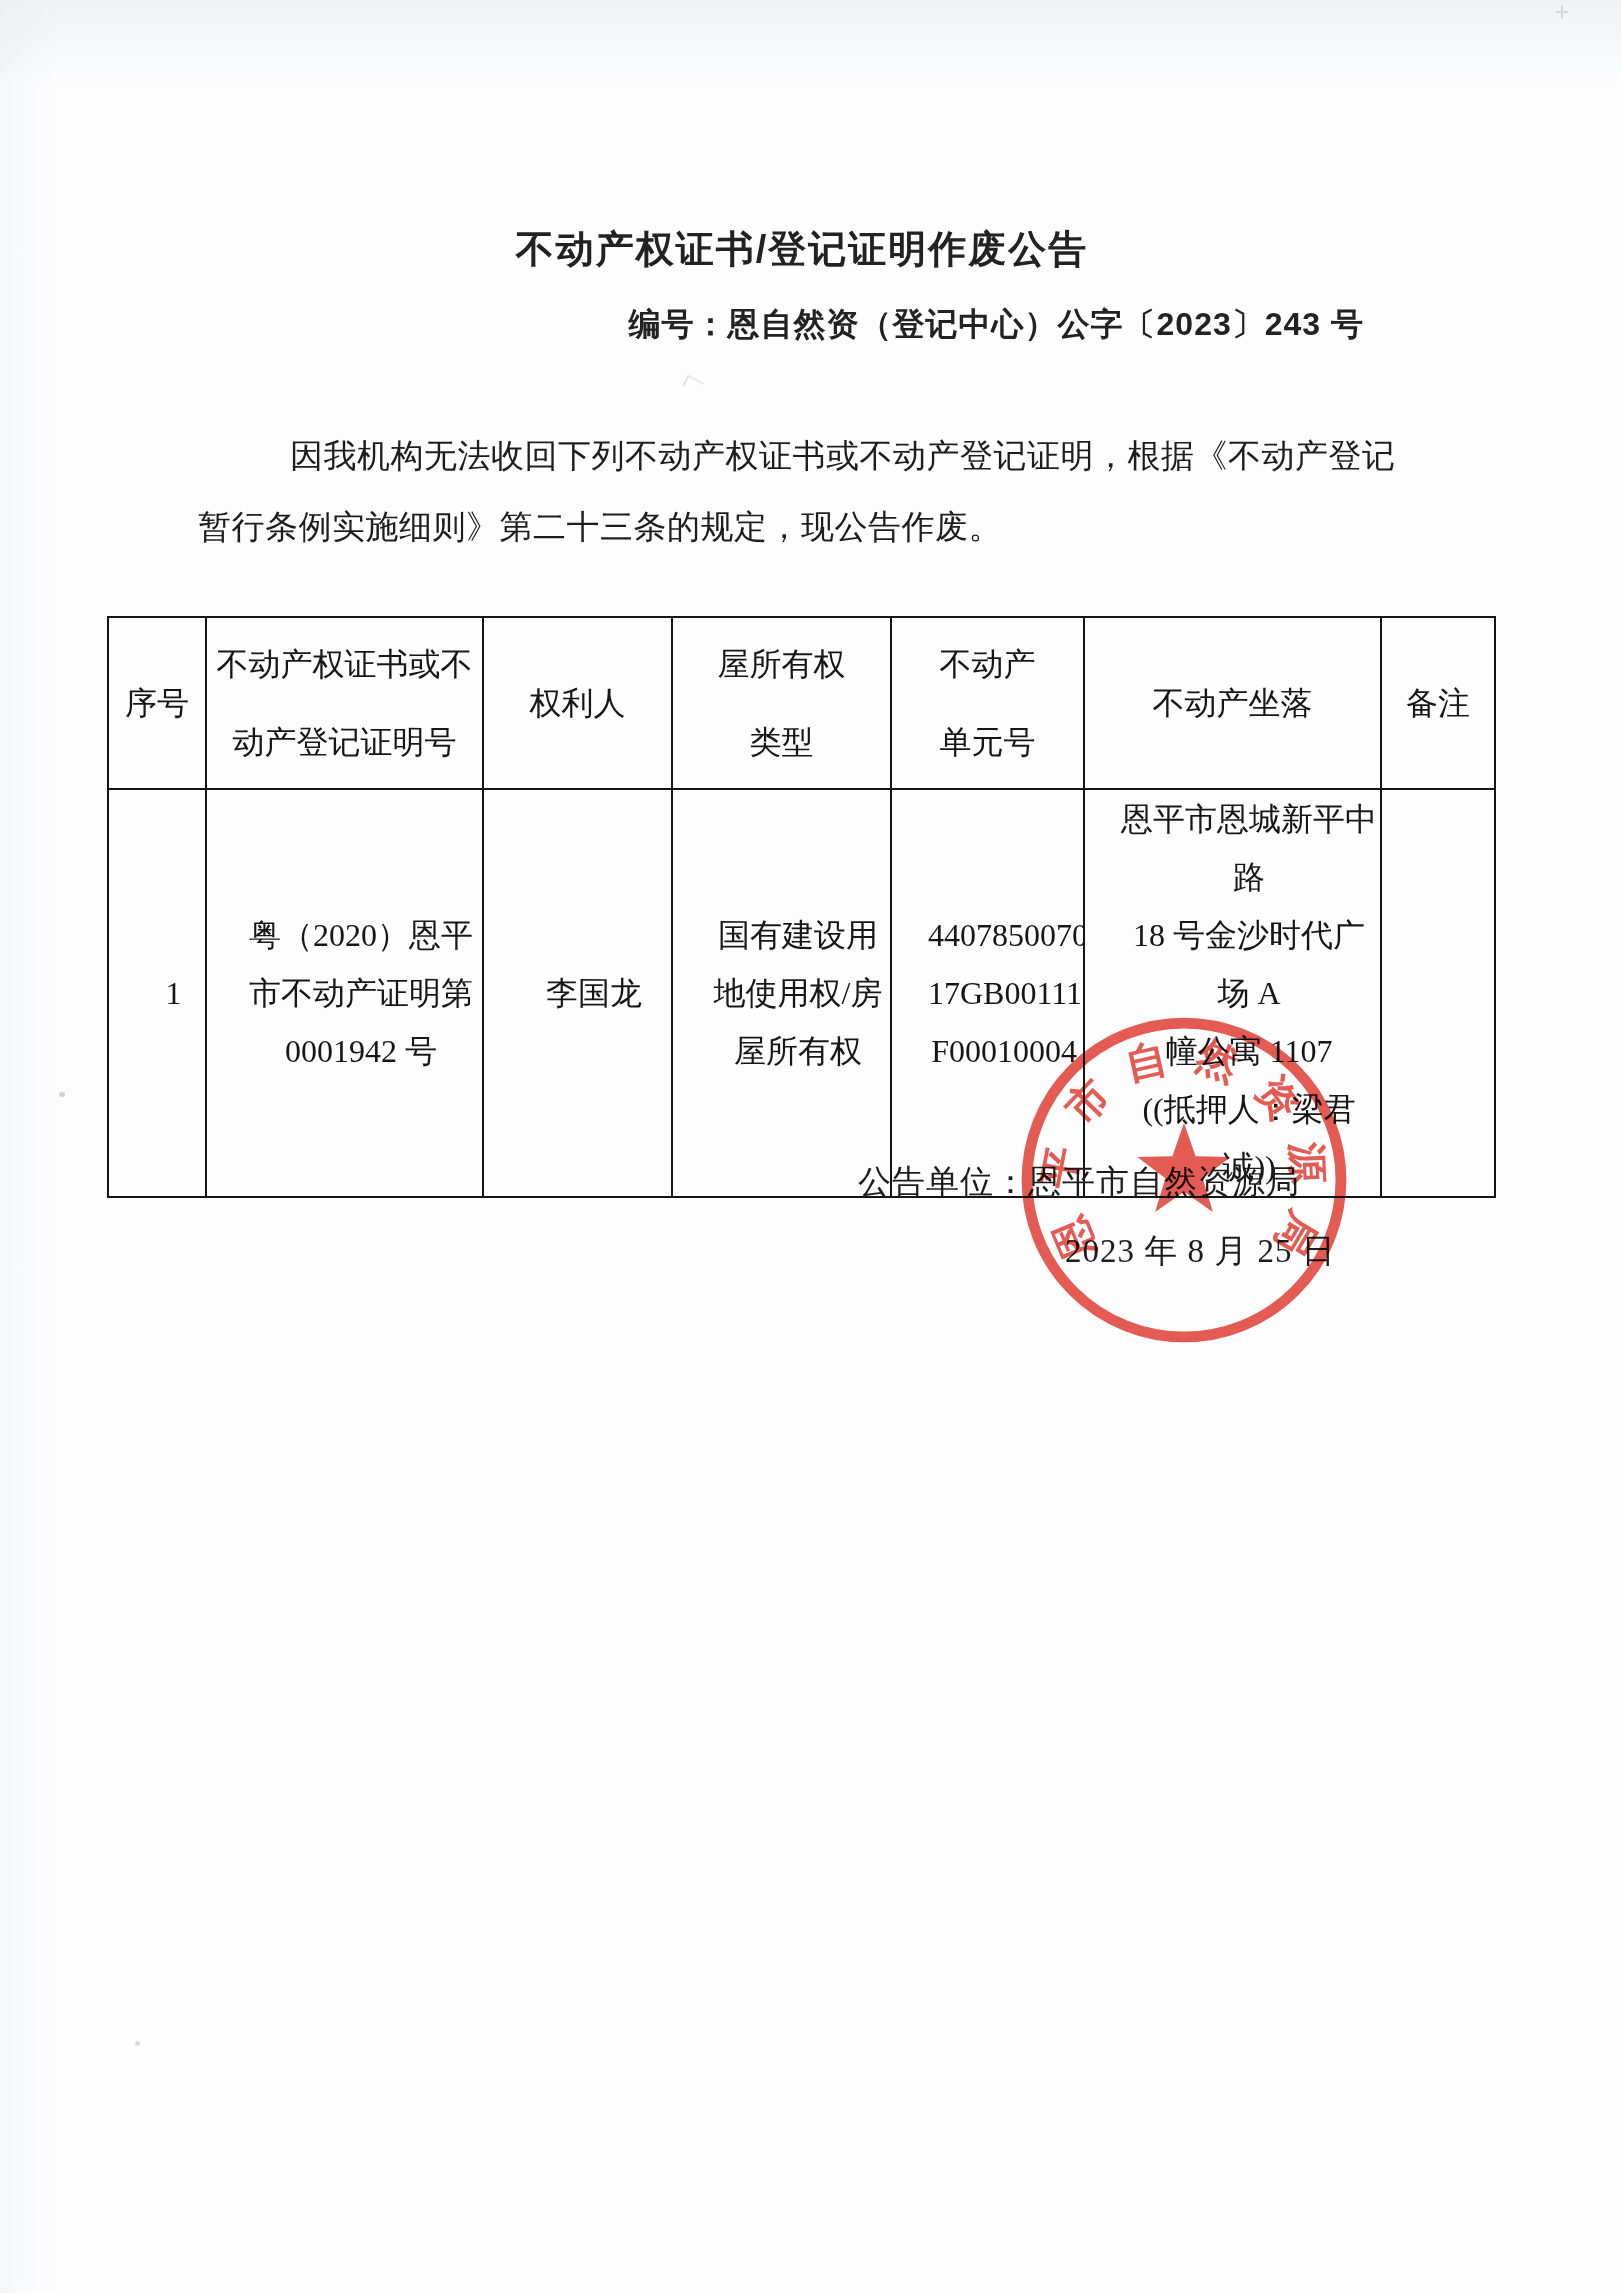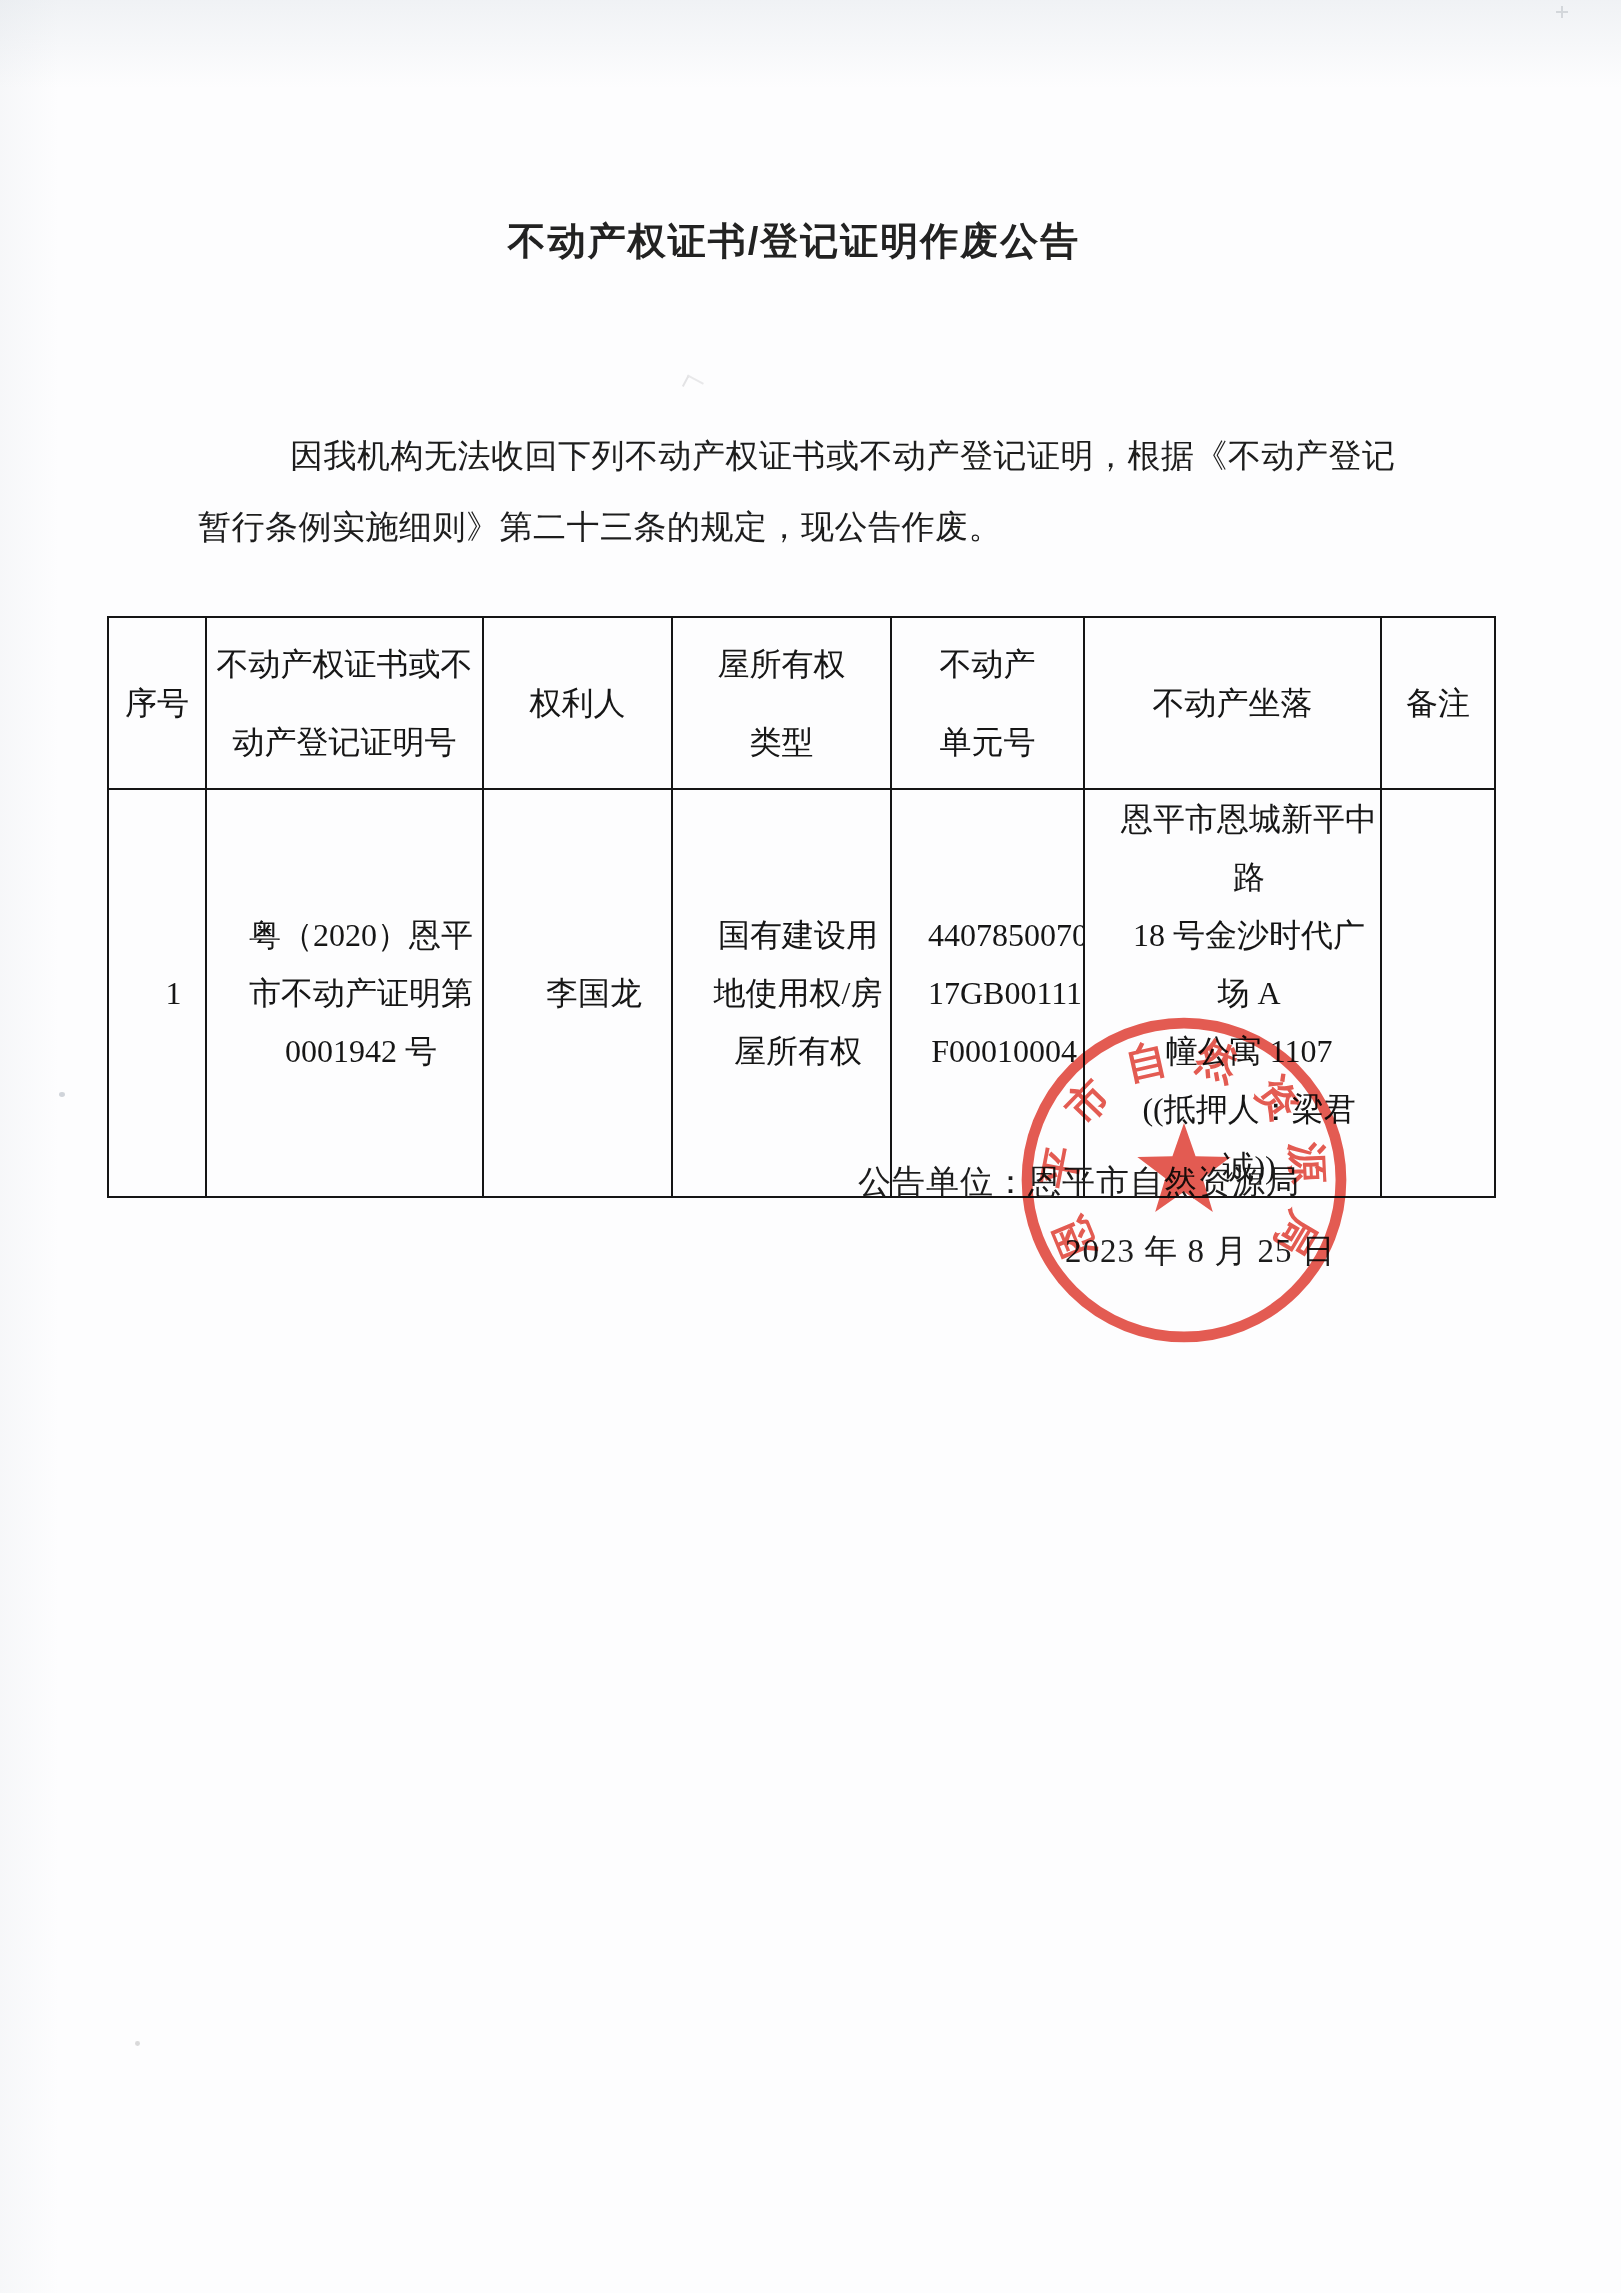"不动产权证书/登记证明作废公告" .doc-title { margin: 0 -> 8px }
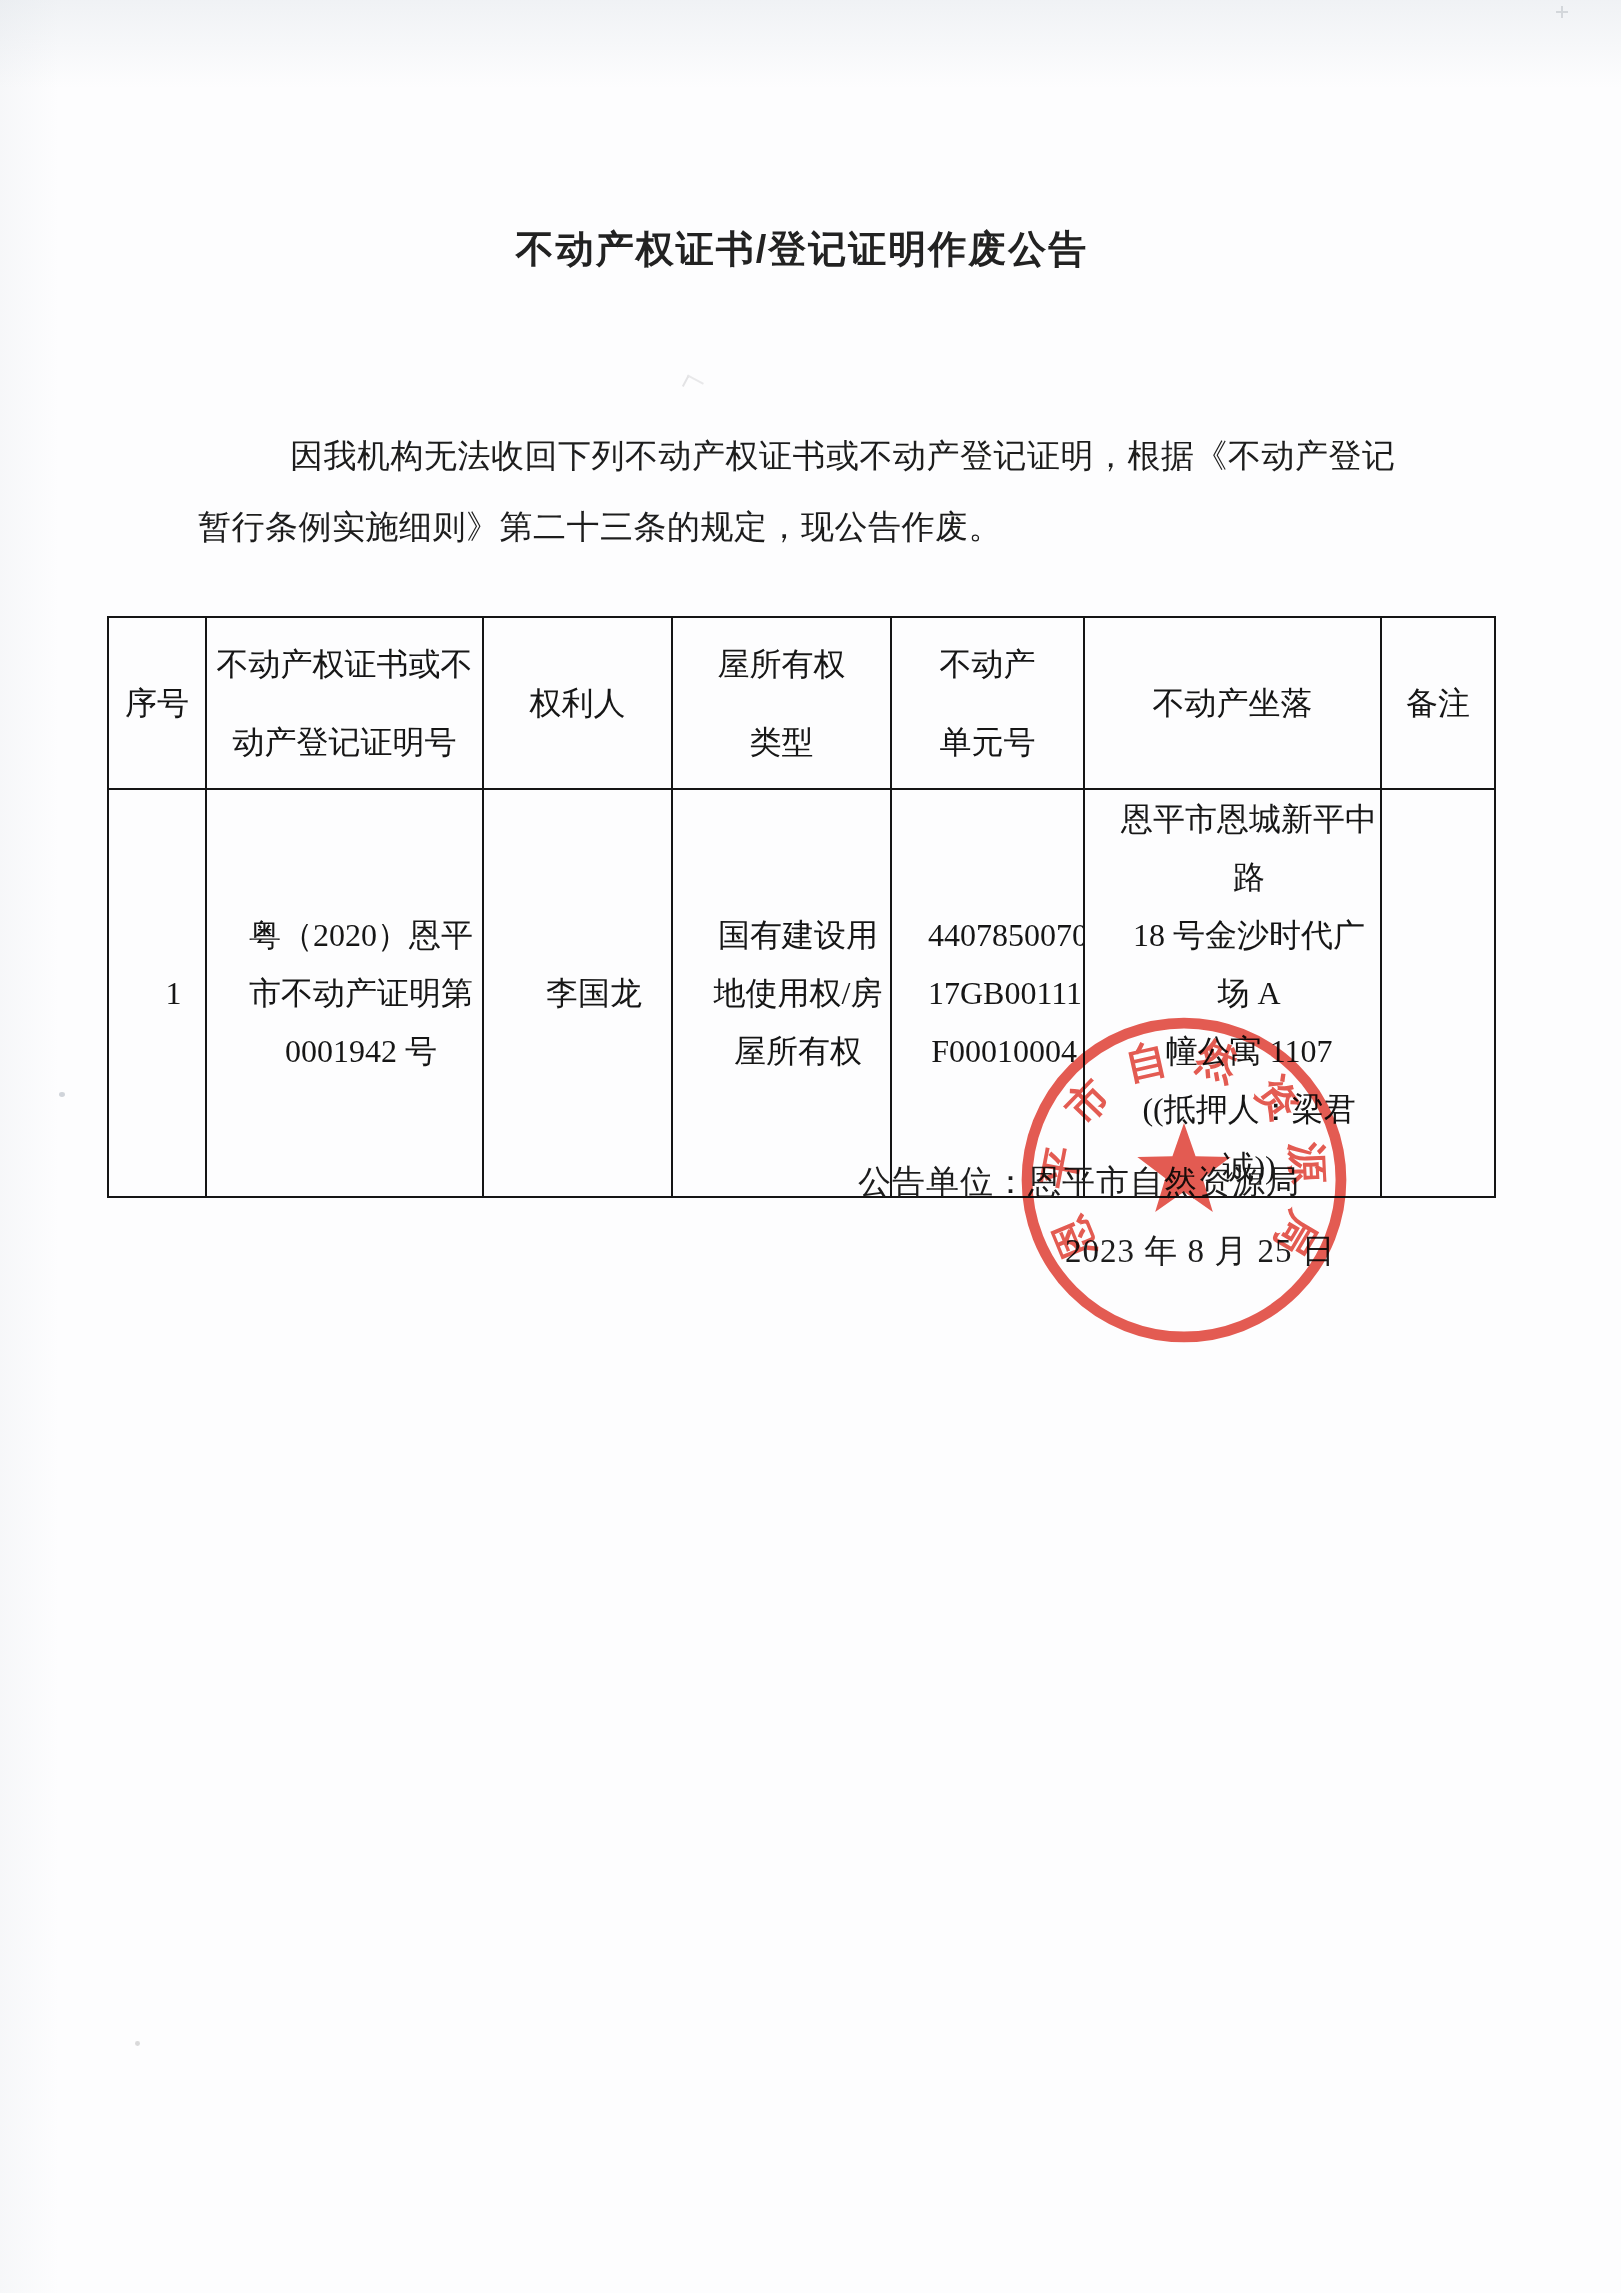"编号：恩自然资（登记中心）公字〔2023〕243 号" div.doc-number { html: none -> <div>编号：恩自然资（登记中心）公字〔2023〕243 号</div> }
